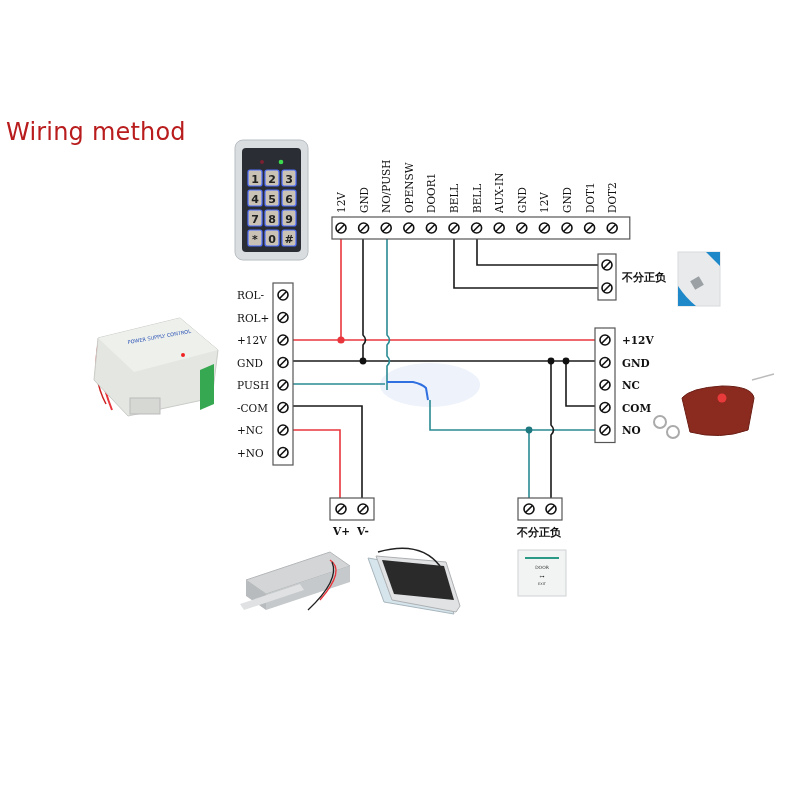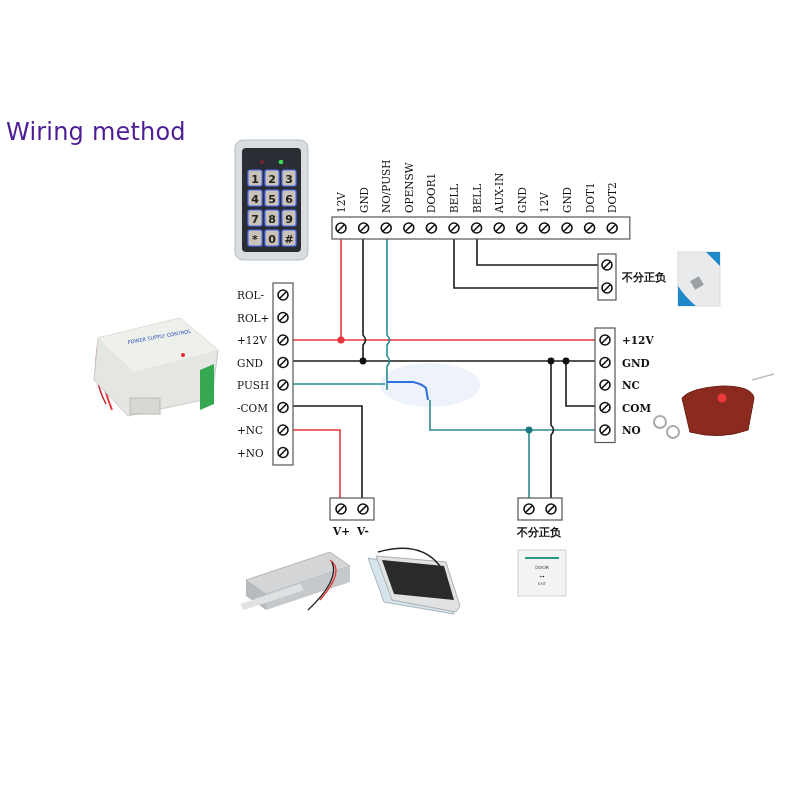"Wiring method" #title { color: #4c1d95 -> #b91c1c }
